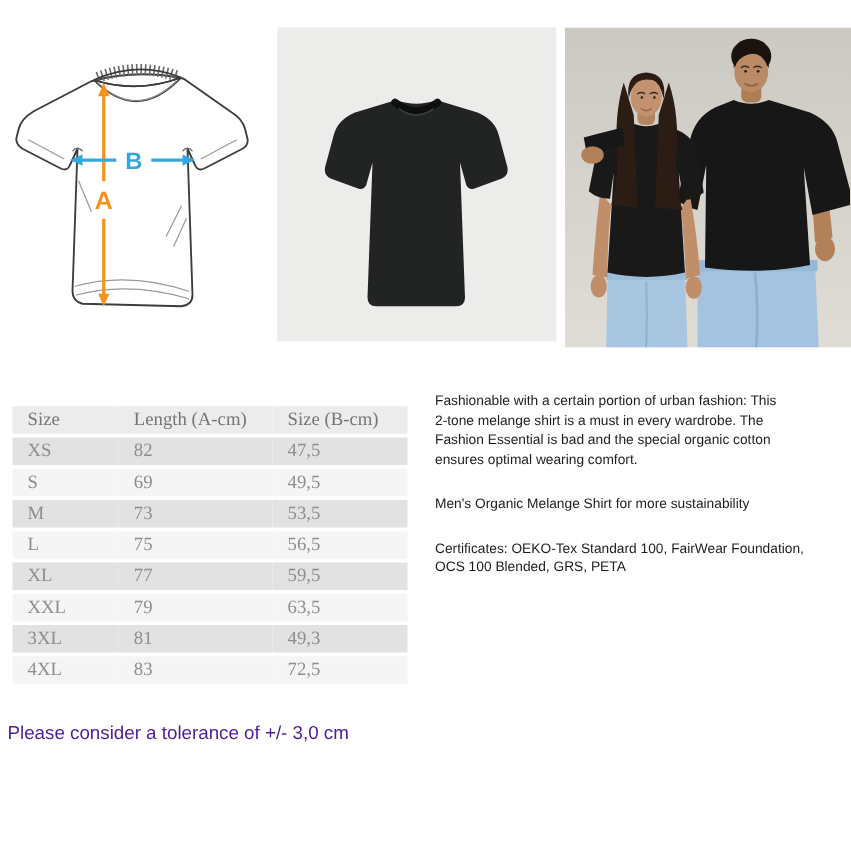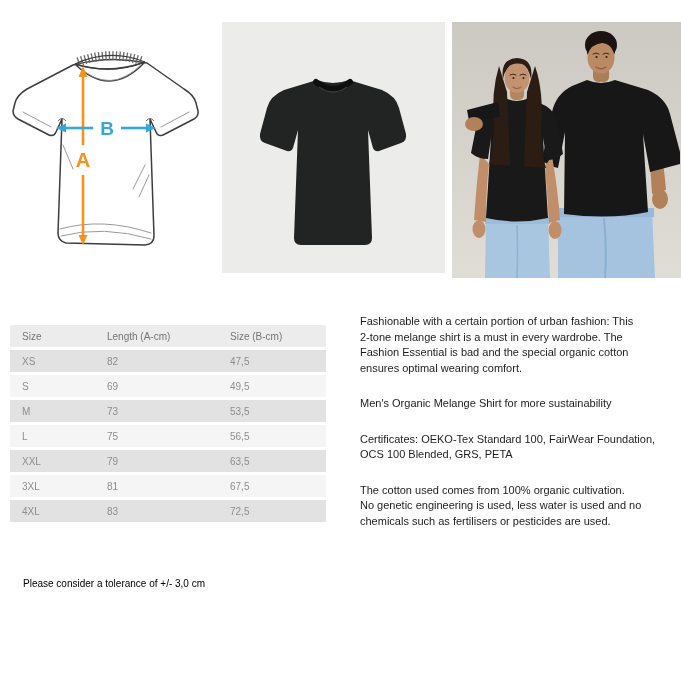"Fashionable with a certain portion" #description p { margin: 0 0 20px 12px -> 0 0 20px 0 }
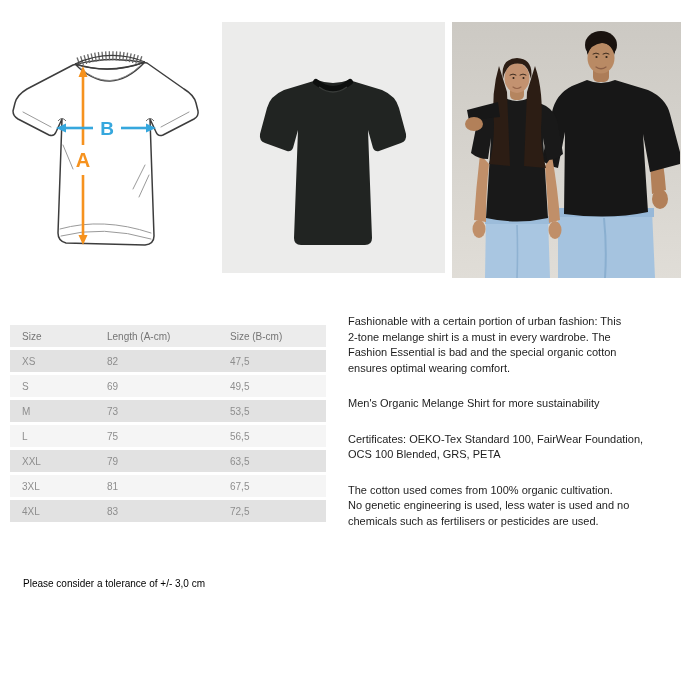"Size" #size-table { font-family: none -> Liberation Serif, serif; font-size: 10px -> 15px }
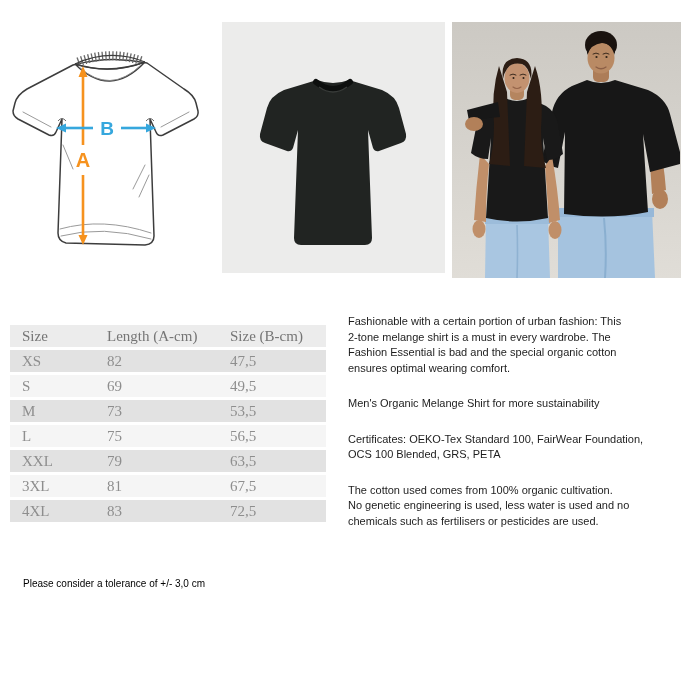"XL" tr { html: none -> <tr> <td>XL</td> <td>77</td> <td>59,5</td> </tr> }
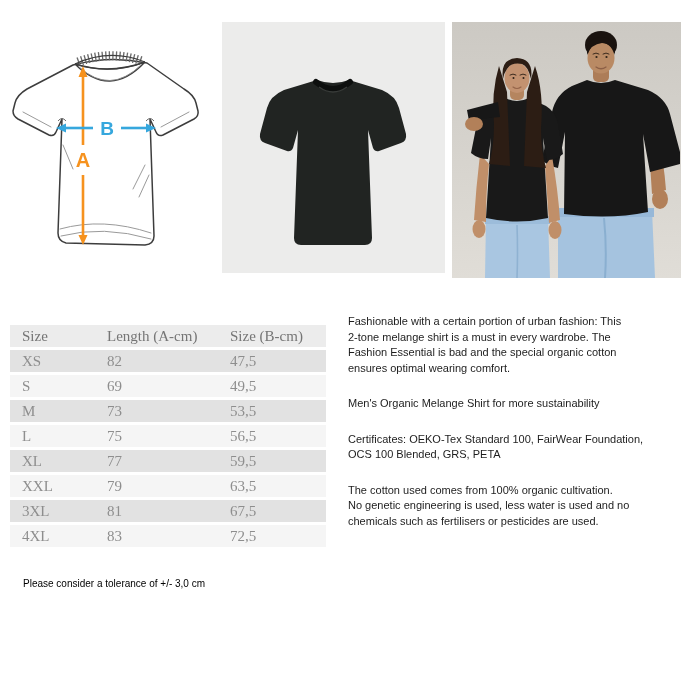"The cotton used comes from" p { html: <p>The cotton used comes from 100% organic cultivation. No genetic engineering is used, less water is used and no chemicals such as fertilisers or pesticides are used.</p> -> none }
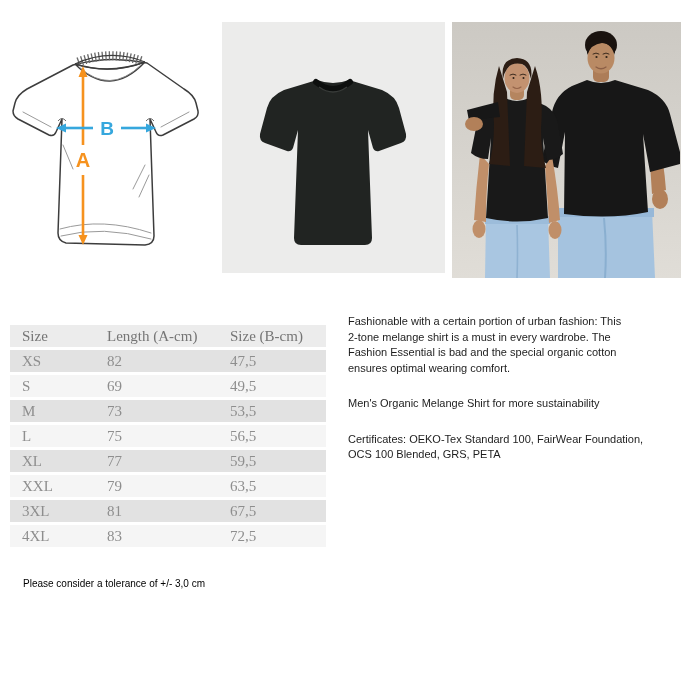"67,5" td { text: 67,5 -> 49,3 }
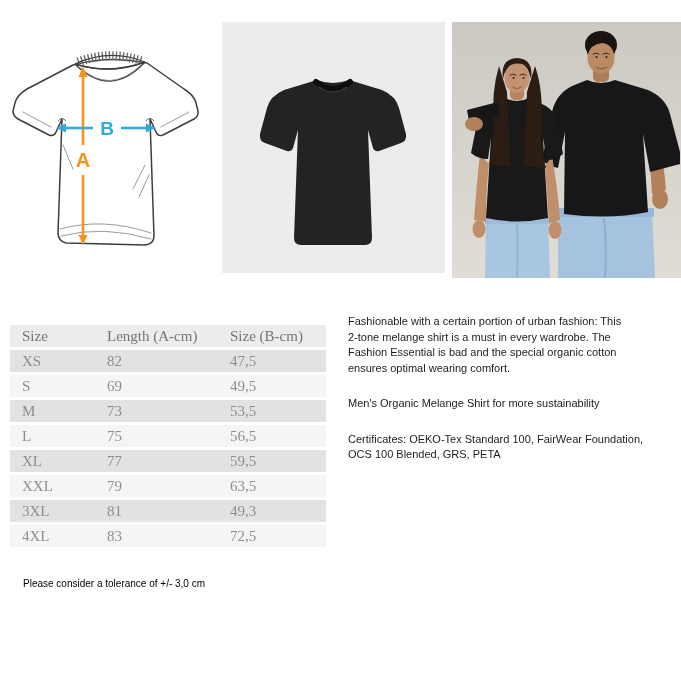"Please consider a tolerance of" #tolerance-note { color: #000000 -> #4c1d95; font-size: 10px -> 15px; left: 23px -> 6px }
